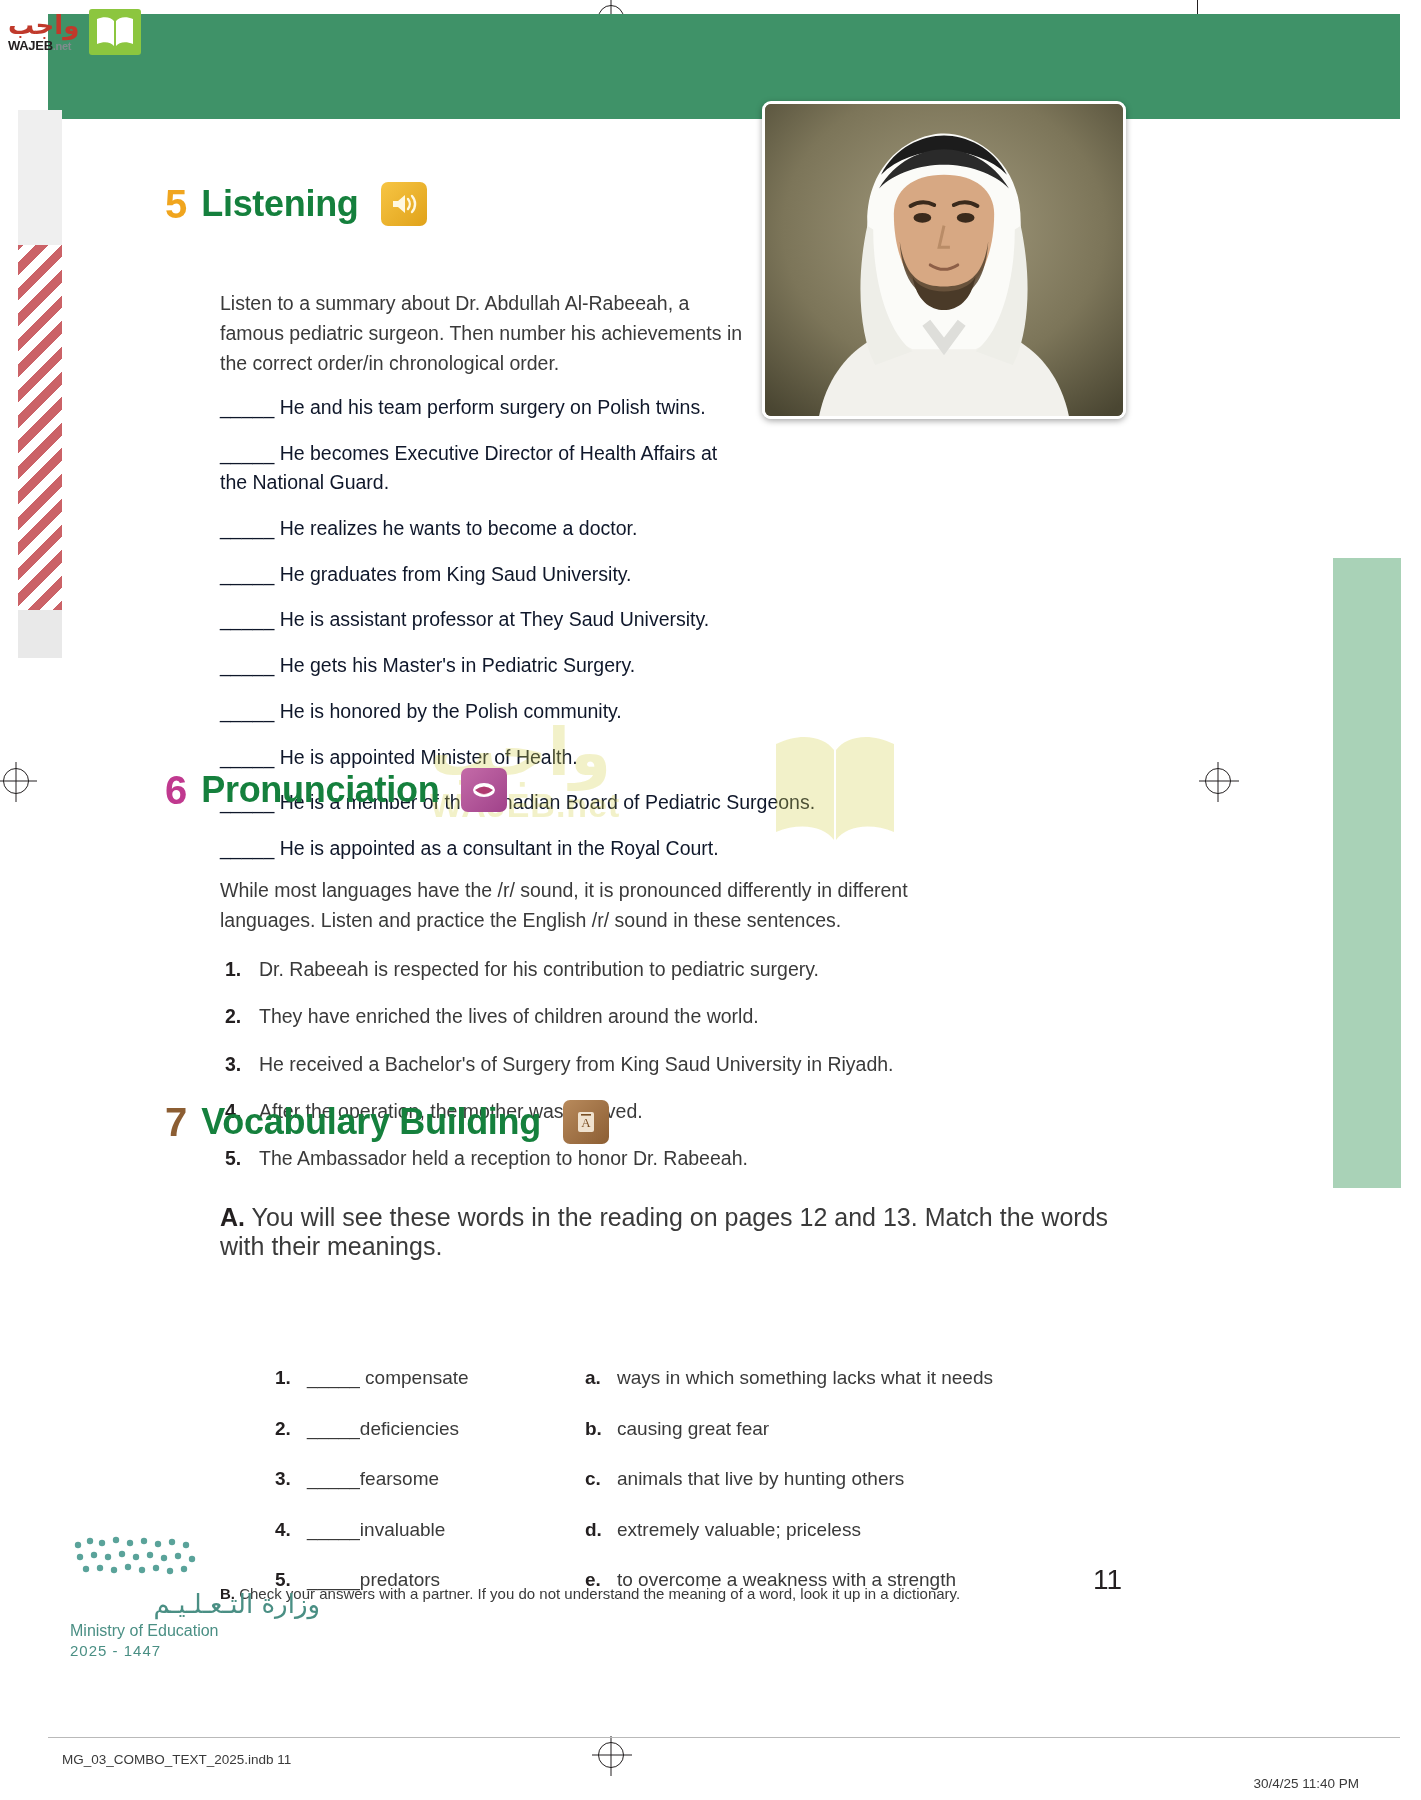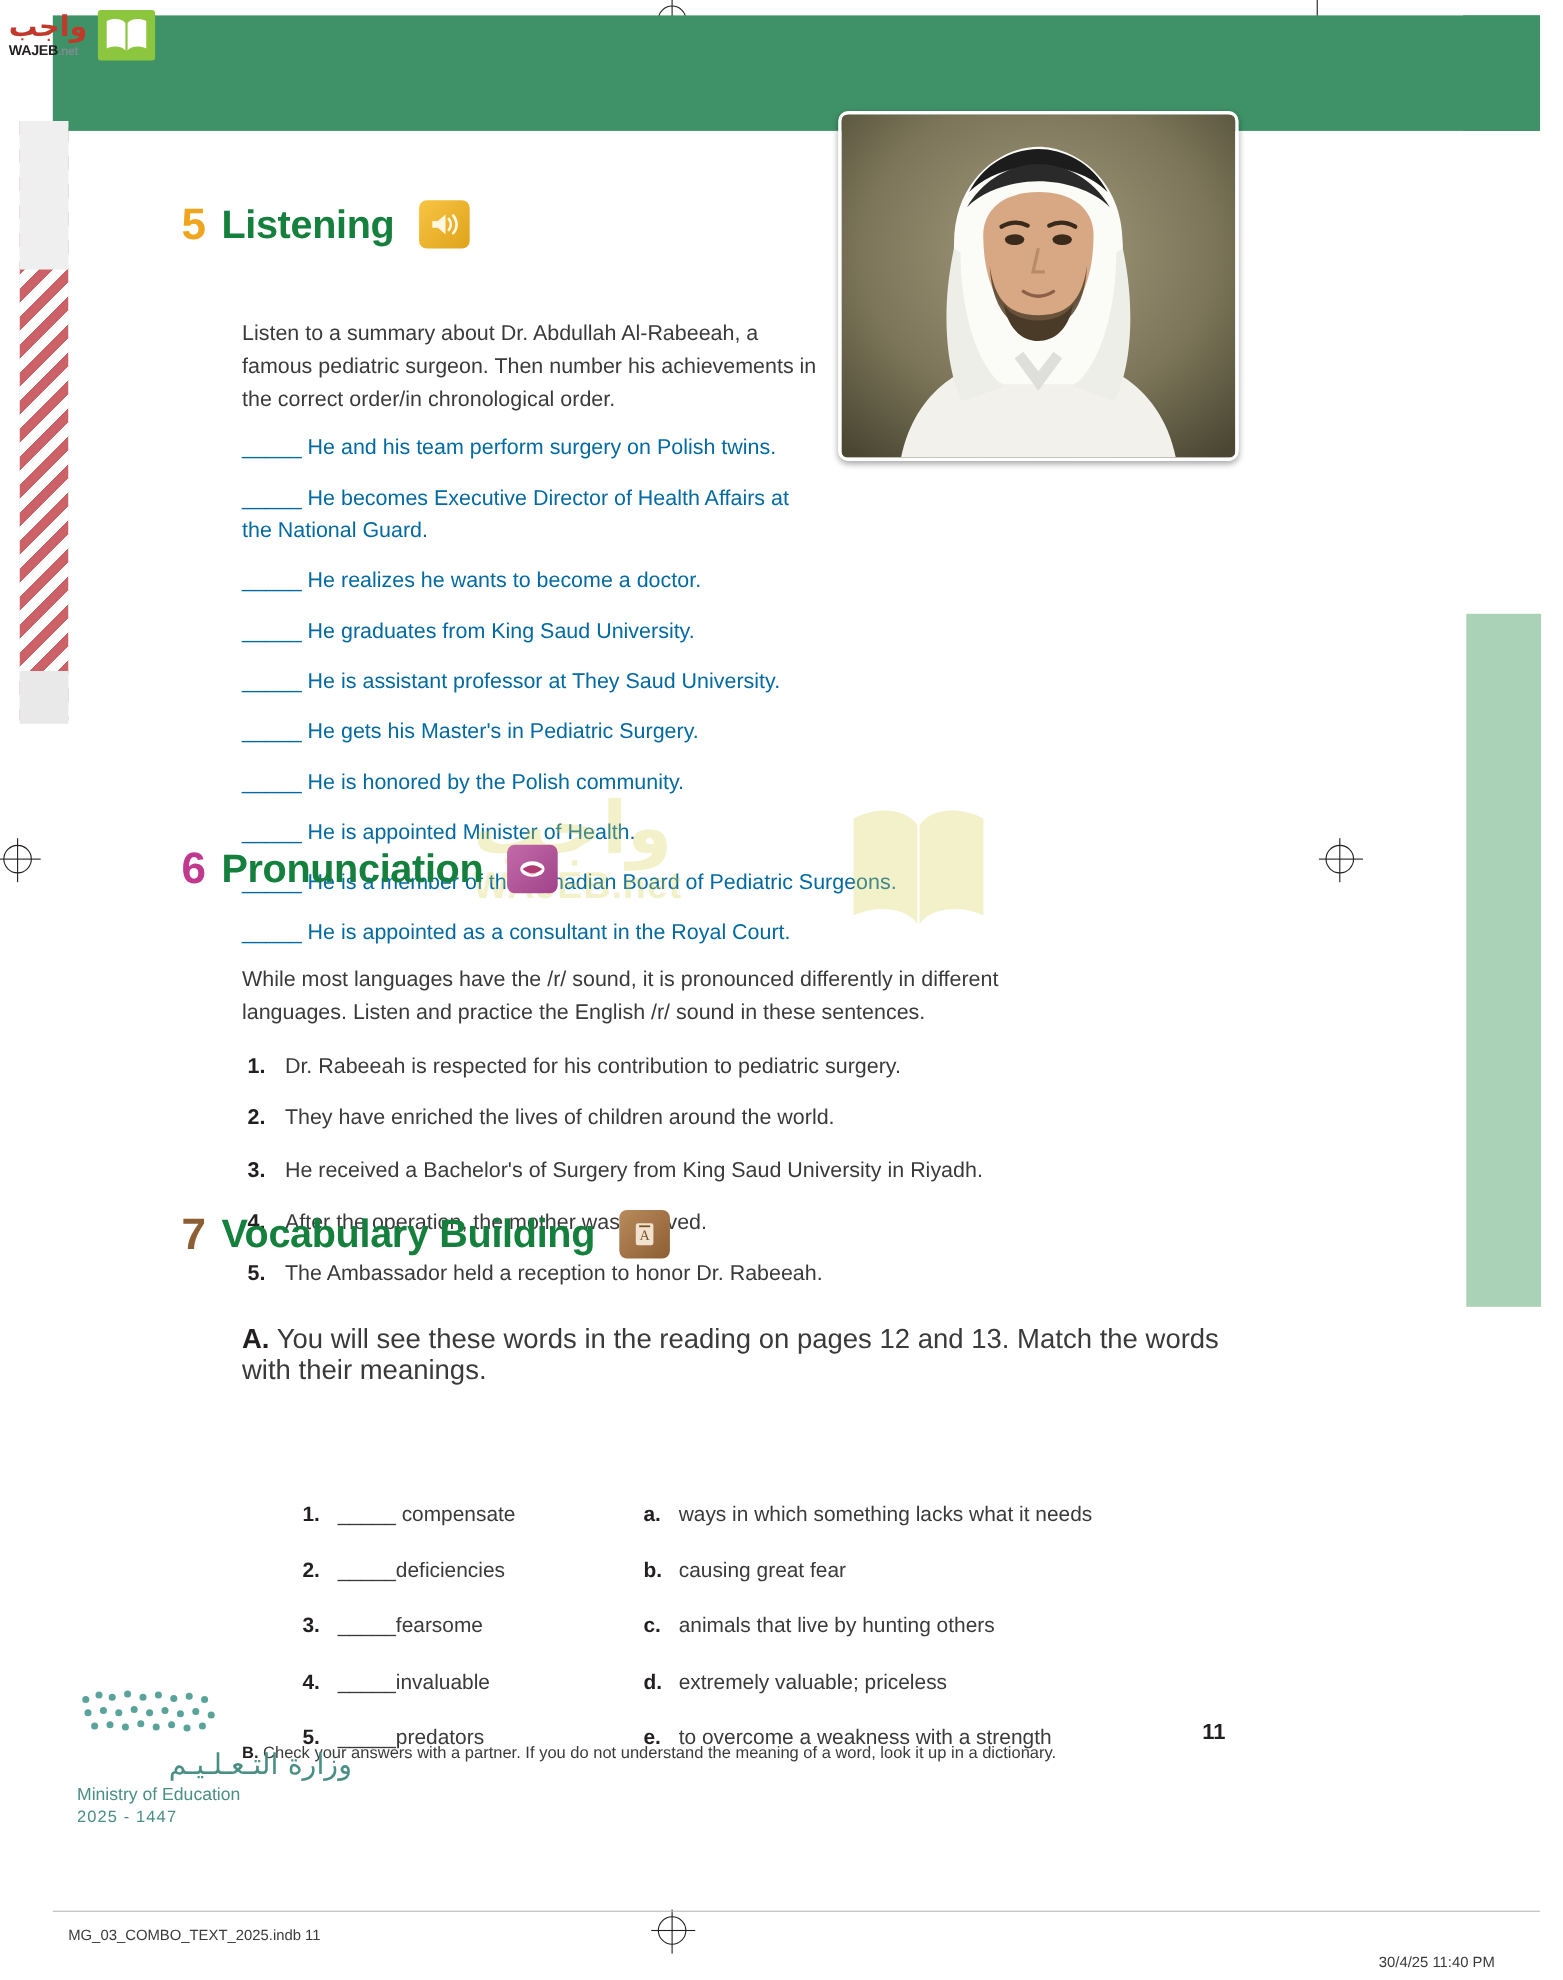"_____ He and his team" .q-line { color: #0369a1 -> #0f172a }
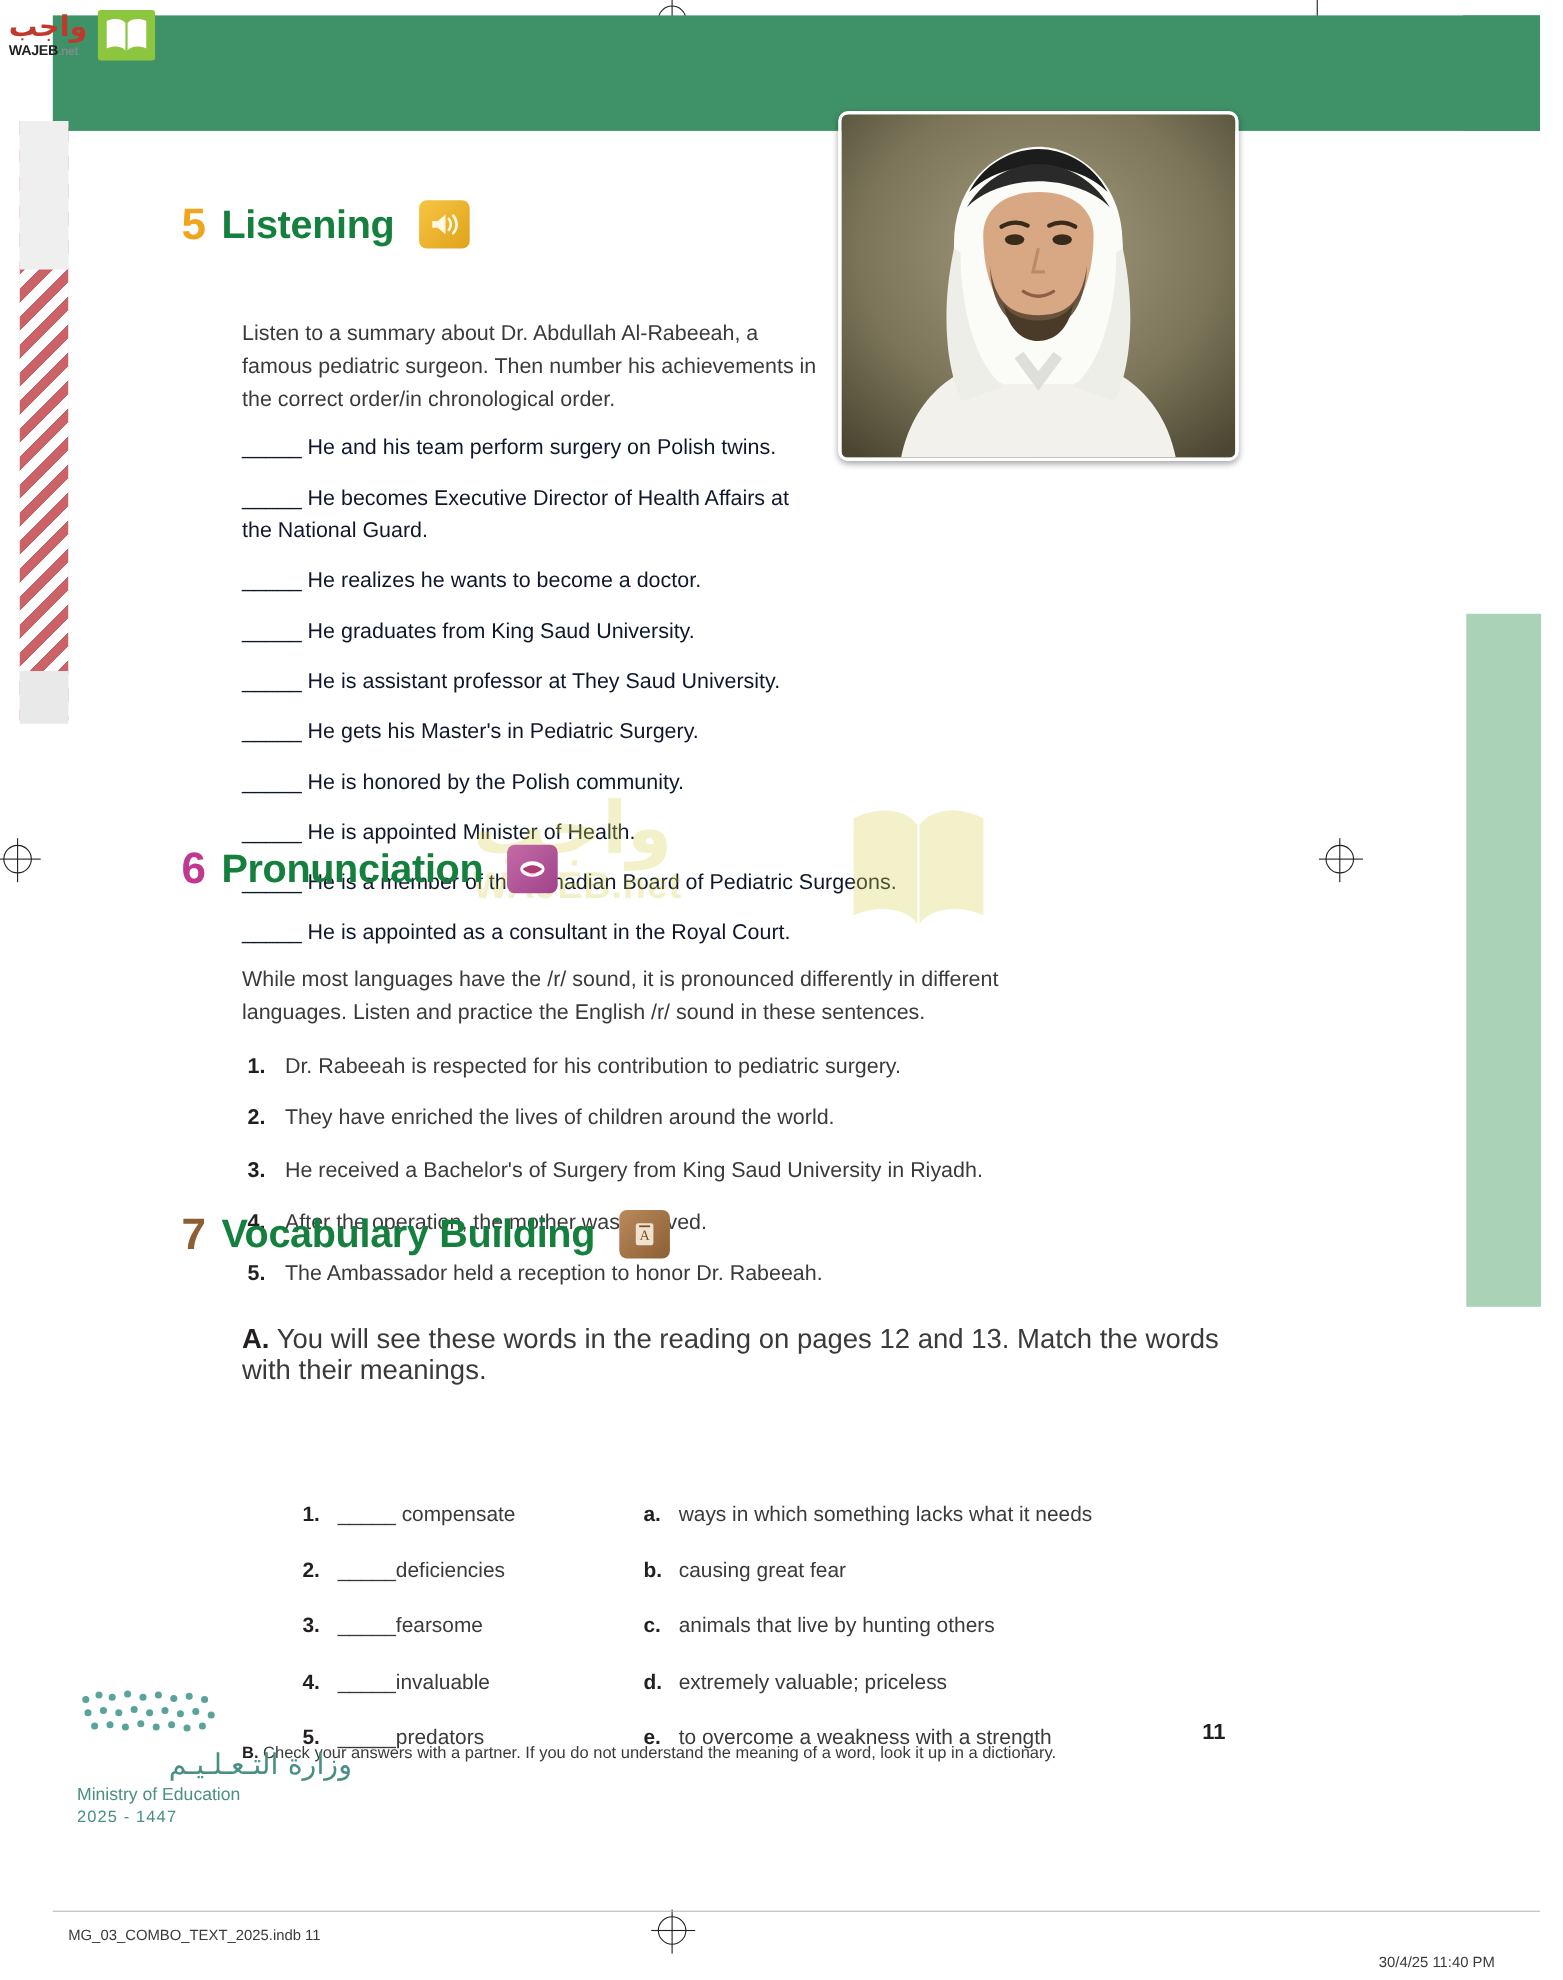"11" .page-num { font-size: 20px -> 28px; font-weight: bold -> normal }
